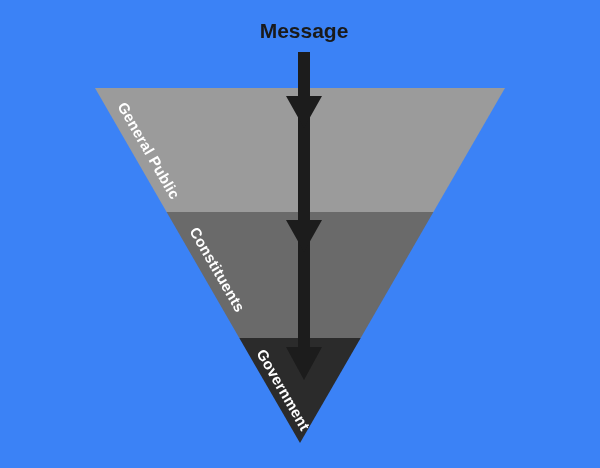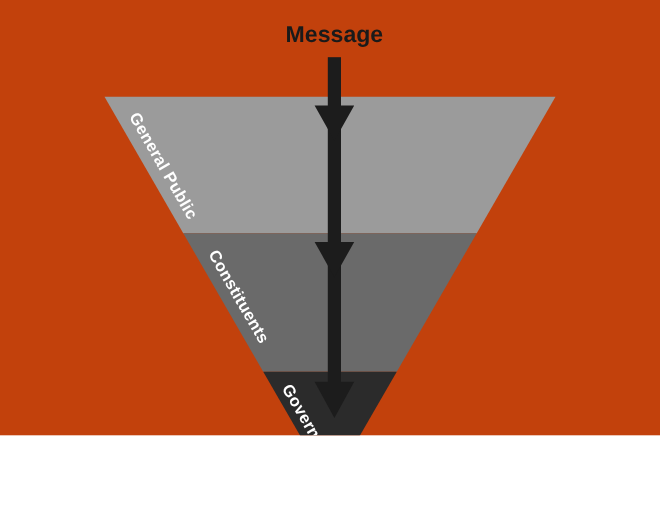"Message" .stage { background: #c2410c -> #3b82f6; height: 396px -> 468px }
